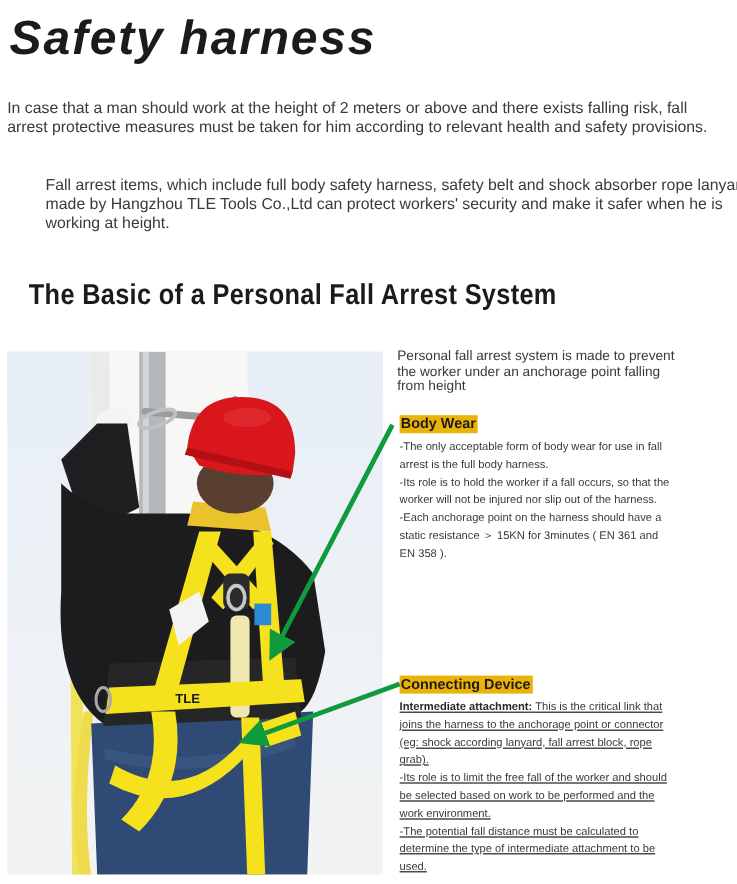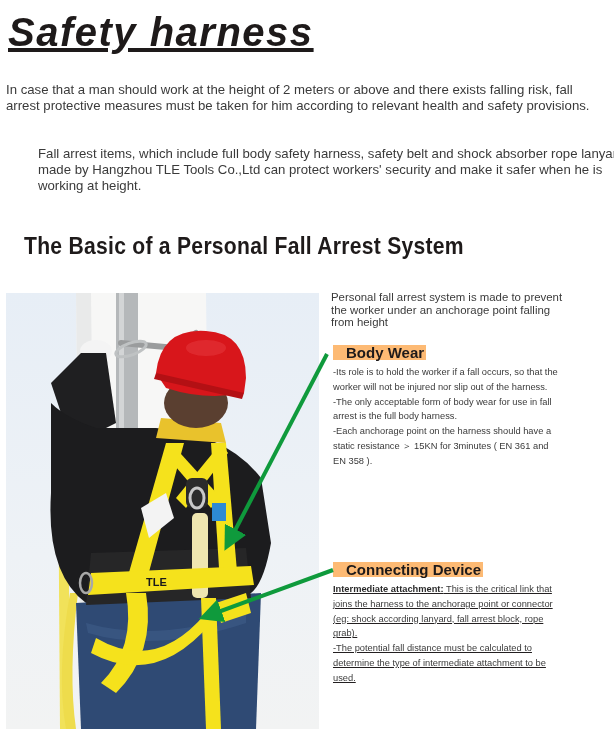"Safety harness" .title { text-decoration: underline -> none }
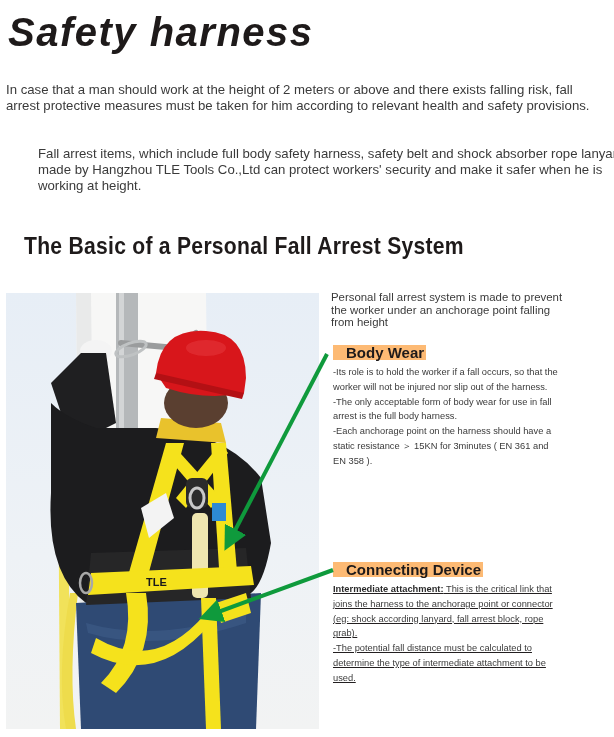"Body Wear" .hl { background: #fdba74 -> #eab308; font-size: 15px -> 12px; padding: 0 2px 0 13px -> 0 2px 0 1px }
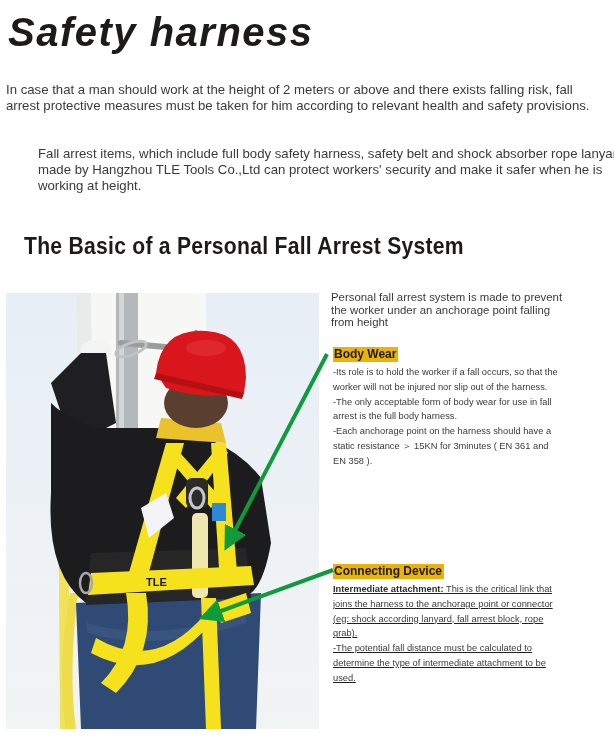"-Its role is to hold" span.line { order: before "-The only acceptable form of" -> after "-The only acceptable form of" }
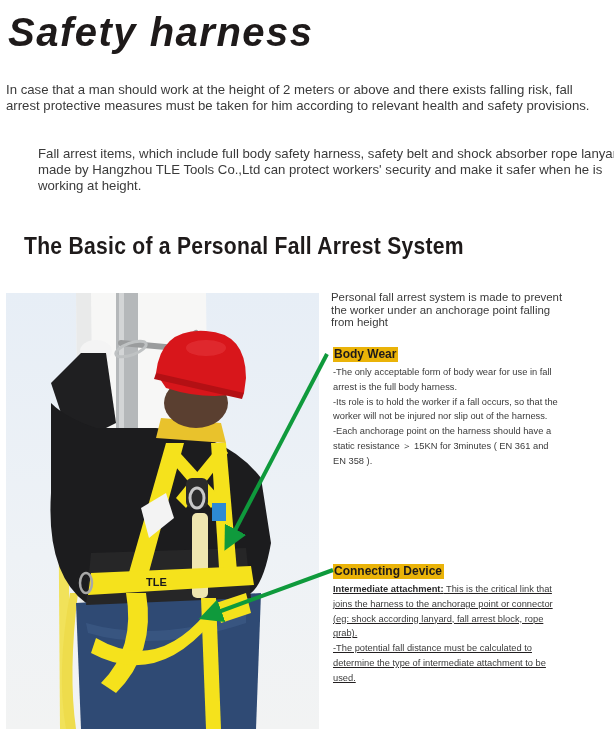"-Its role is to limit" span.line { html: none -> <span>-Its role is to limit the free fall of the worker and should be selected based on work to be performed and the work environment.</span> }
